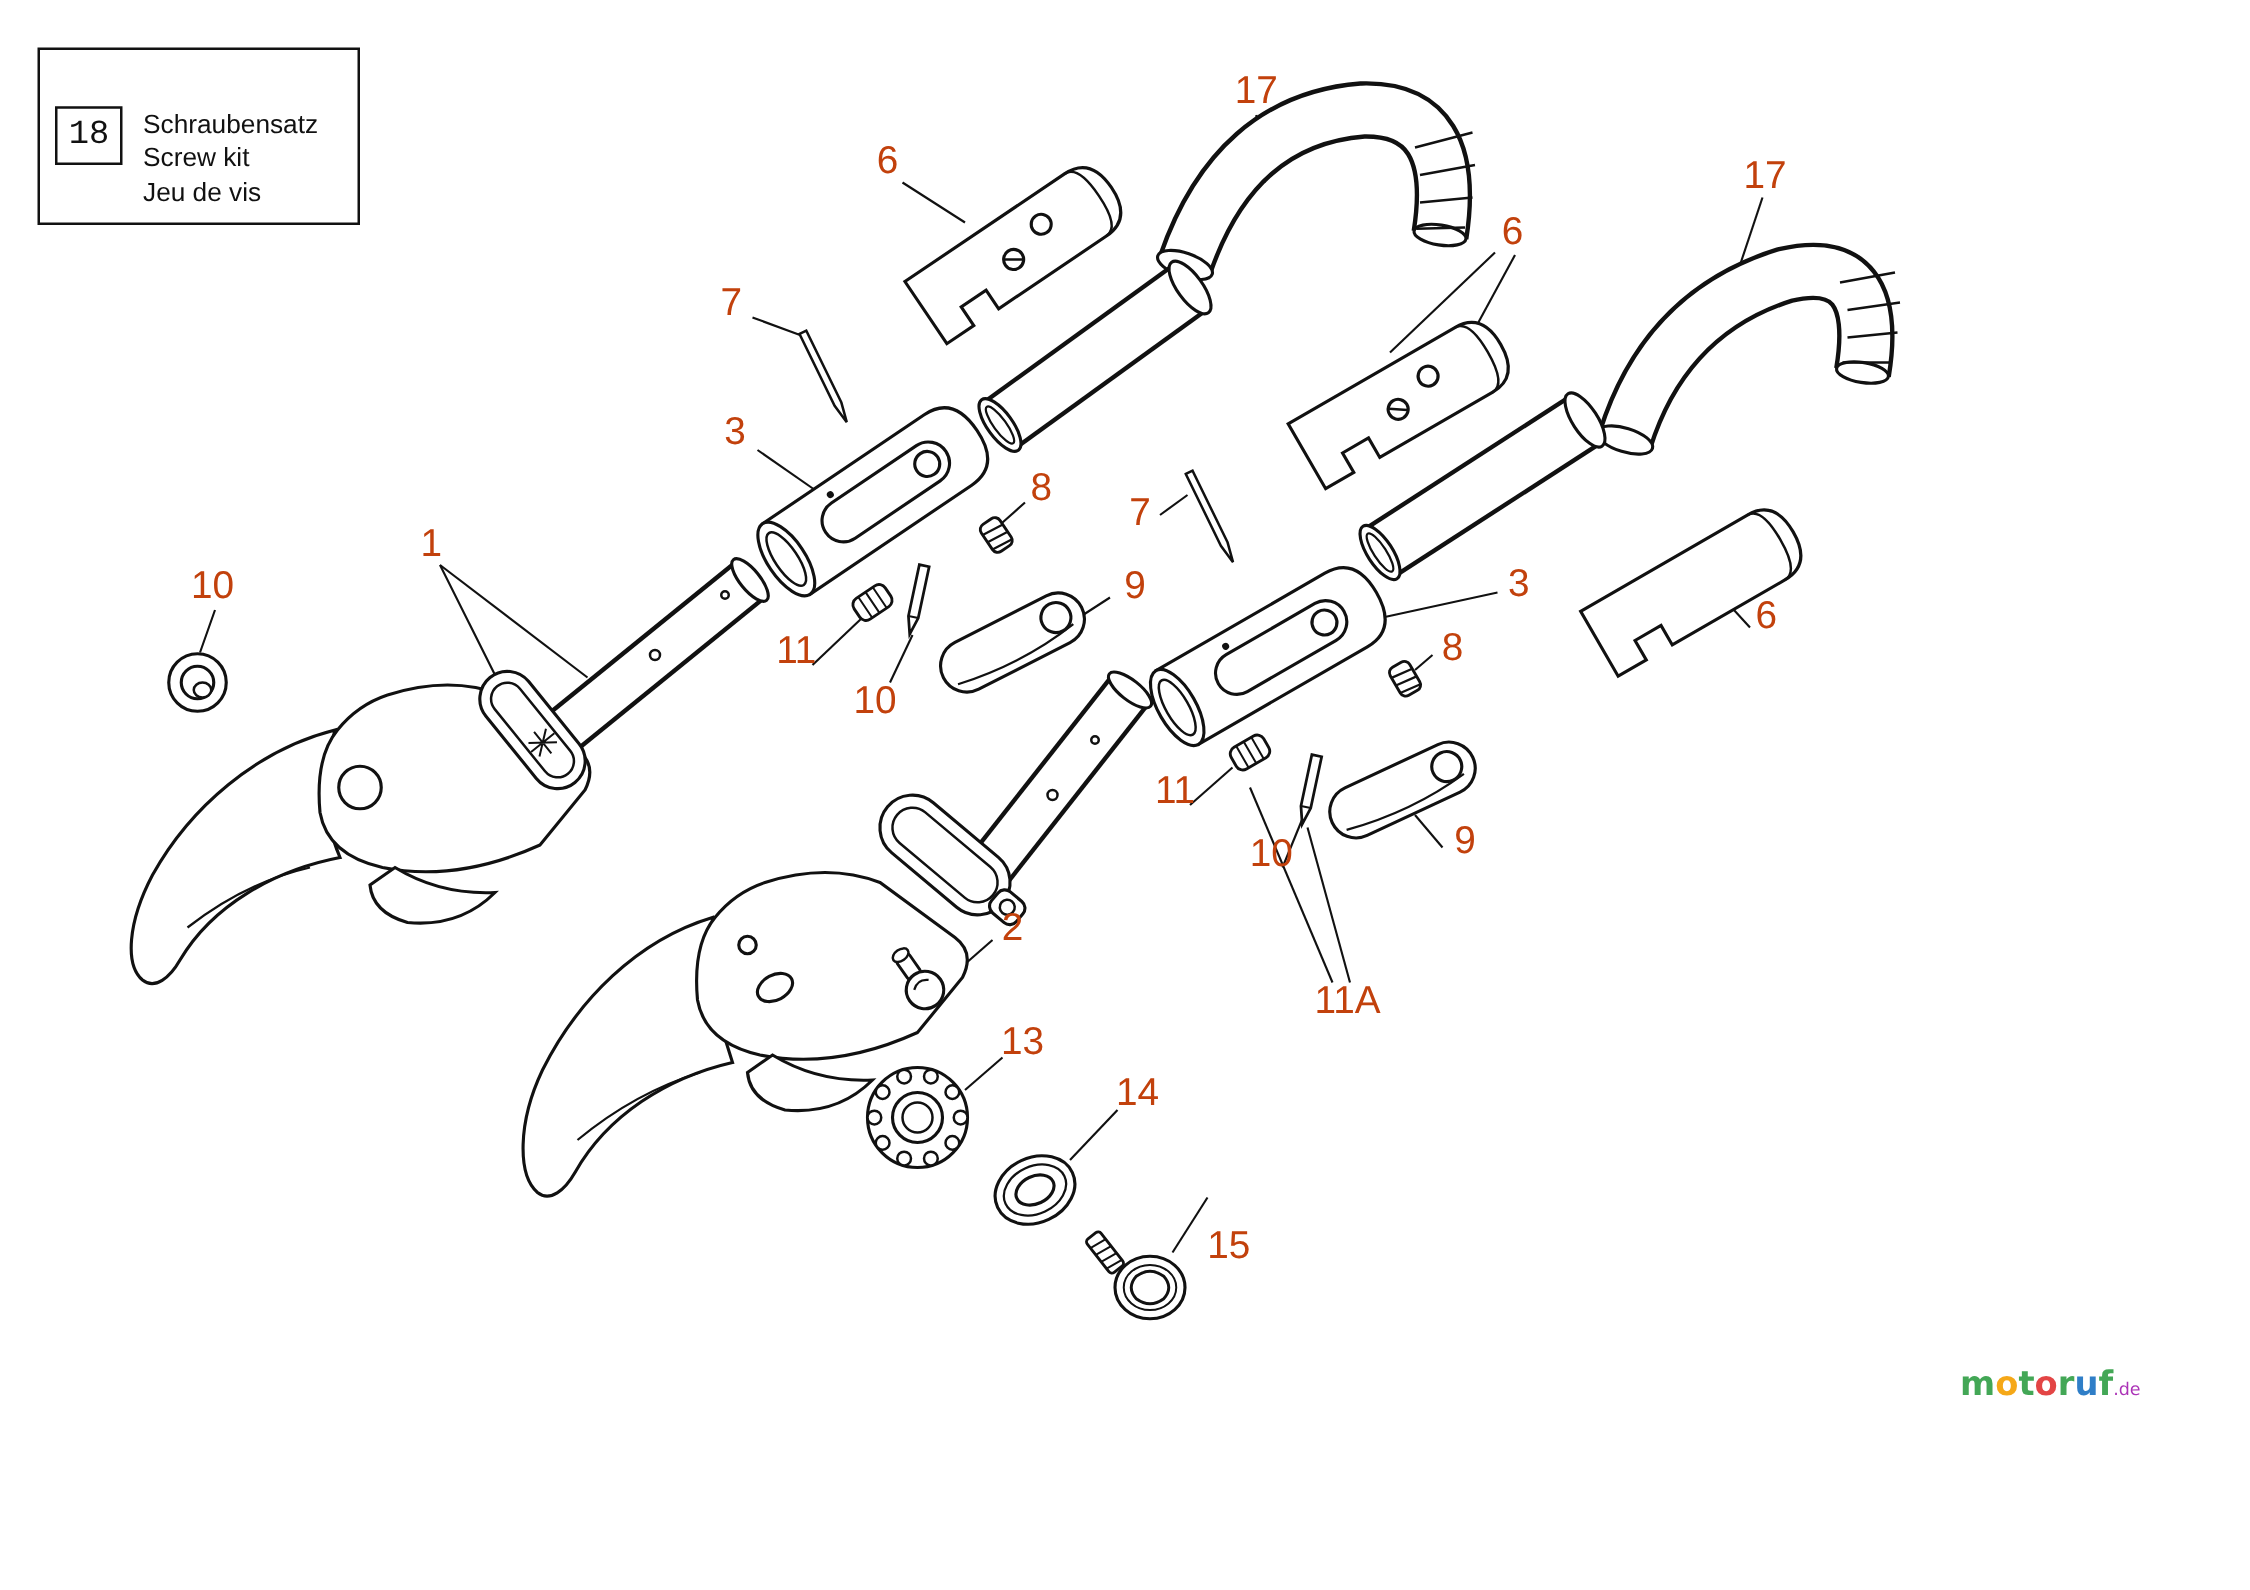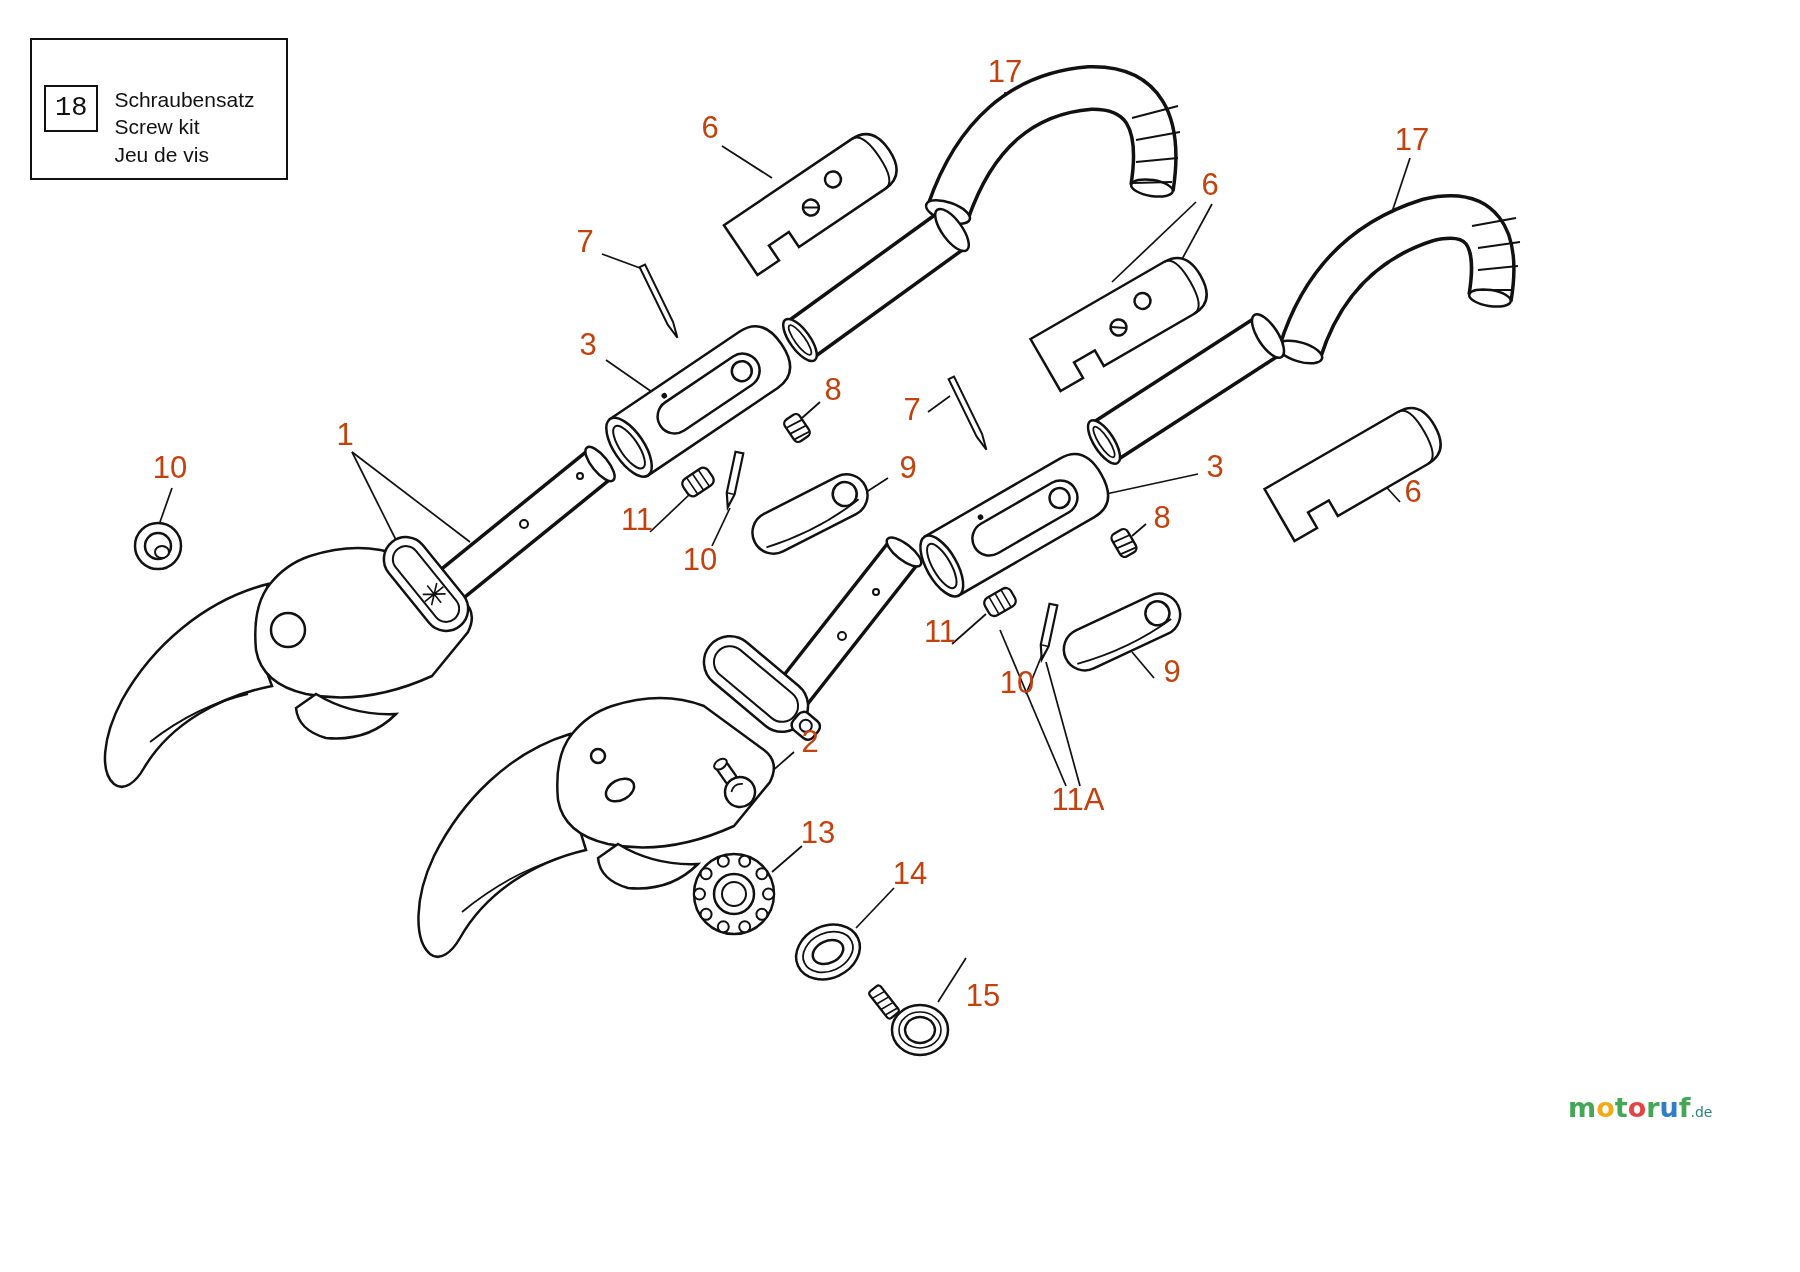".de" .watermark .suffix { color: #0f766e -> #a21caf }
